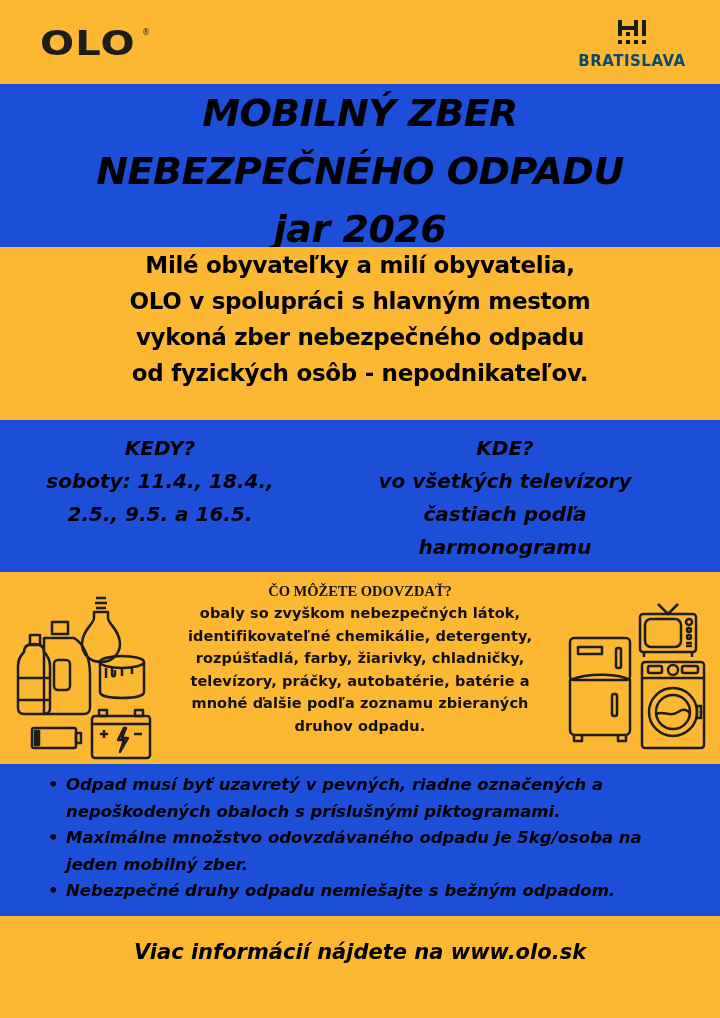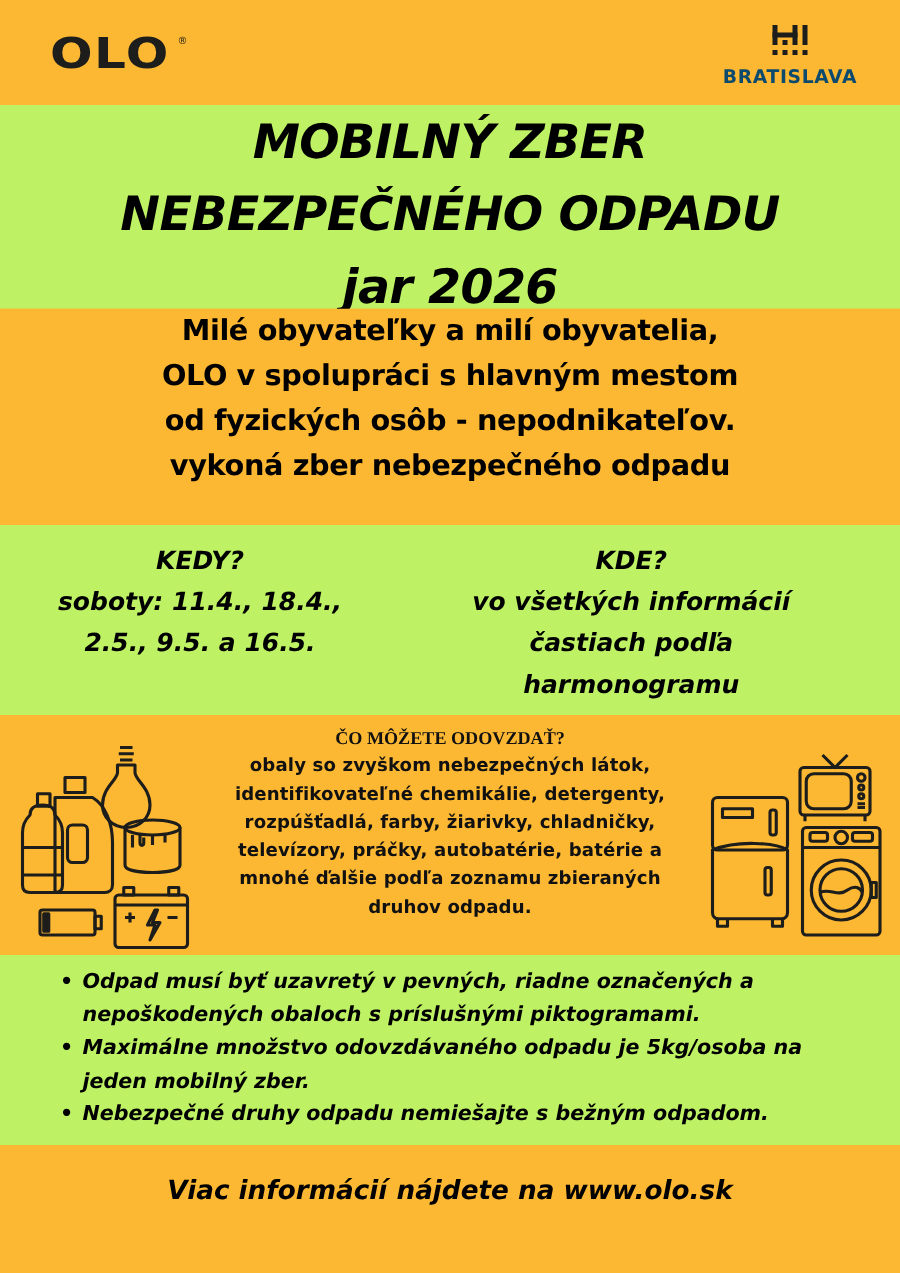"MOBILNÝ ZBER" .cream { background: #bef264 -> #1d4ed8 }
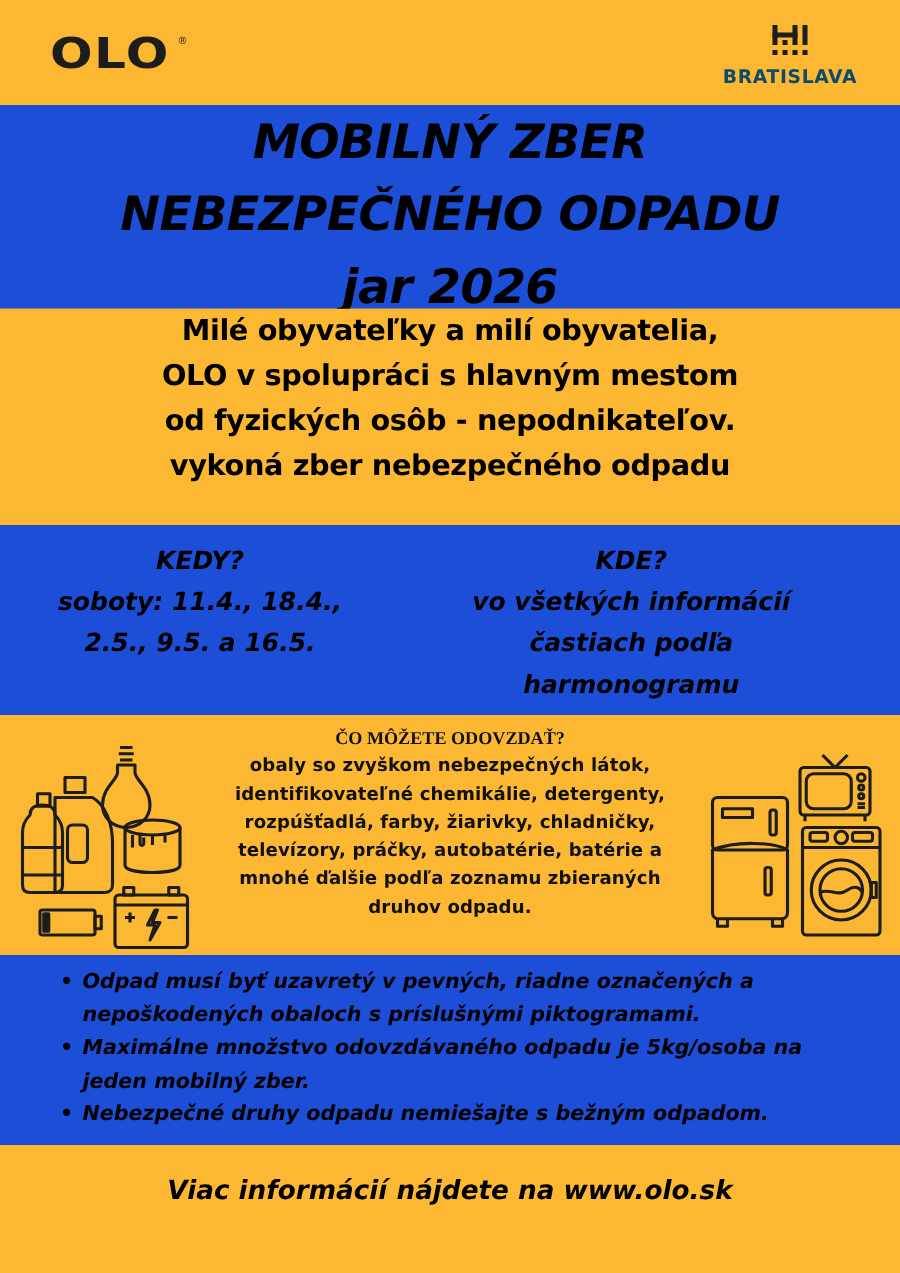"od fyzických osôb - nepodnikateľov." div.intro-line { order: before "vykoná zber nebezpečného odpadu" -> after "vykoná zber nebezpečného odpadu" }
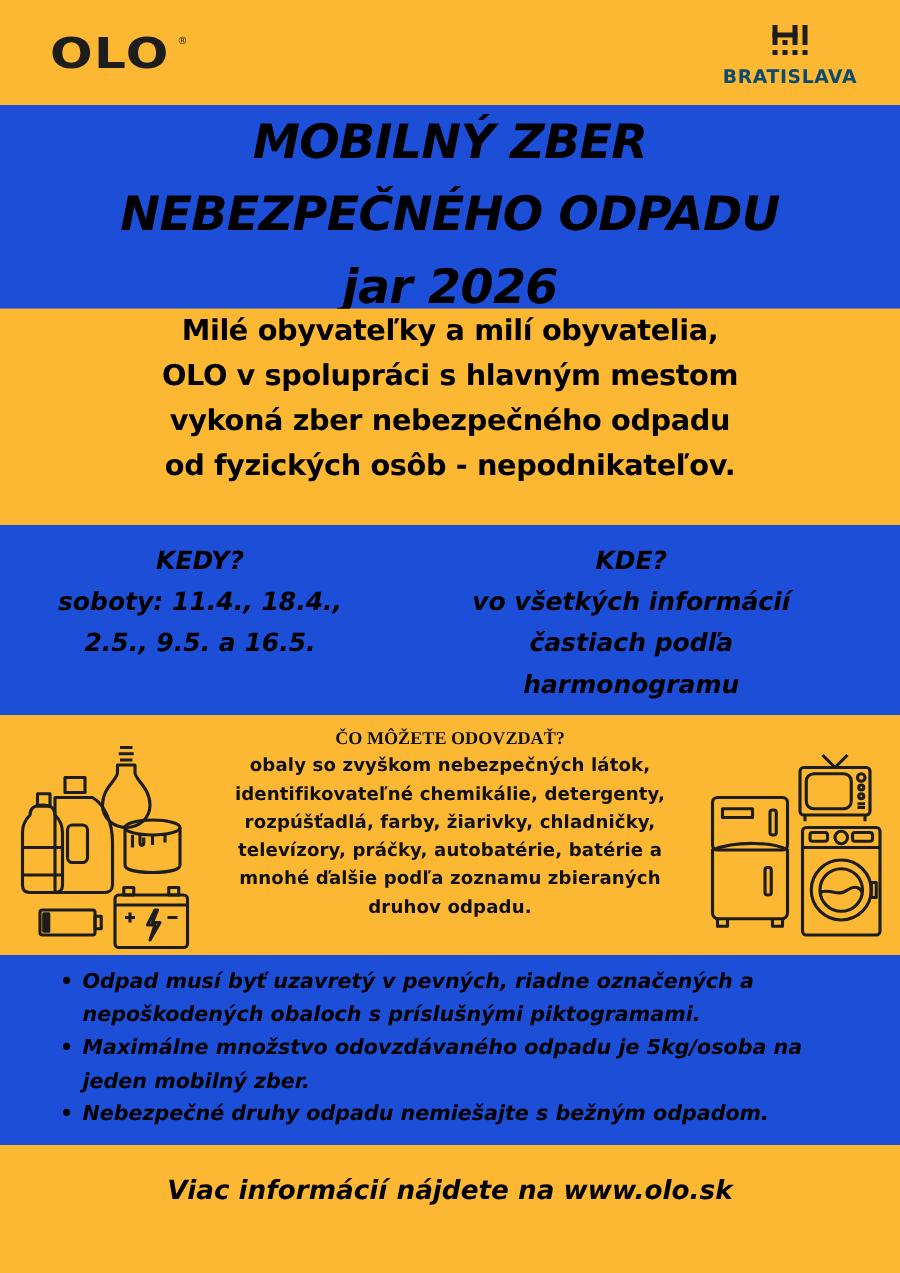"vo všetkých informácií" div.ww-line { text: informácií -> televízory }
